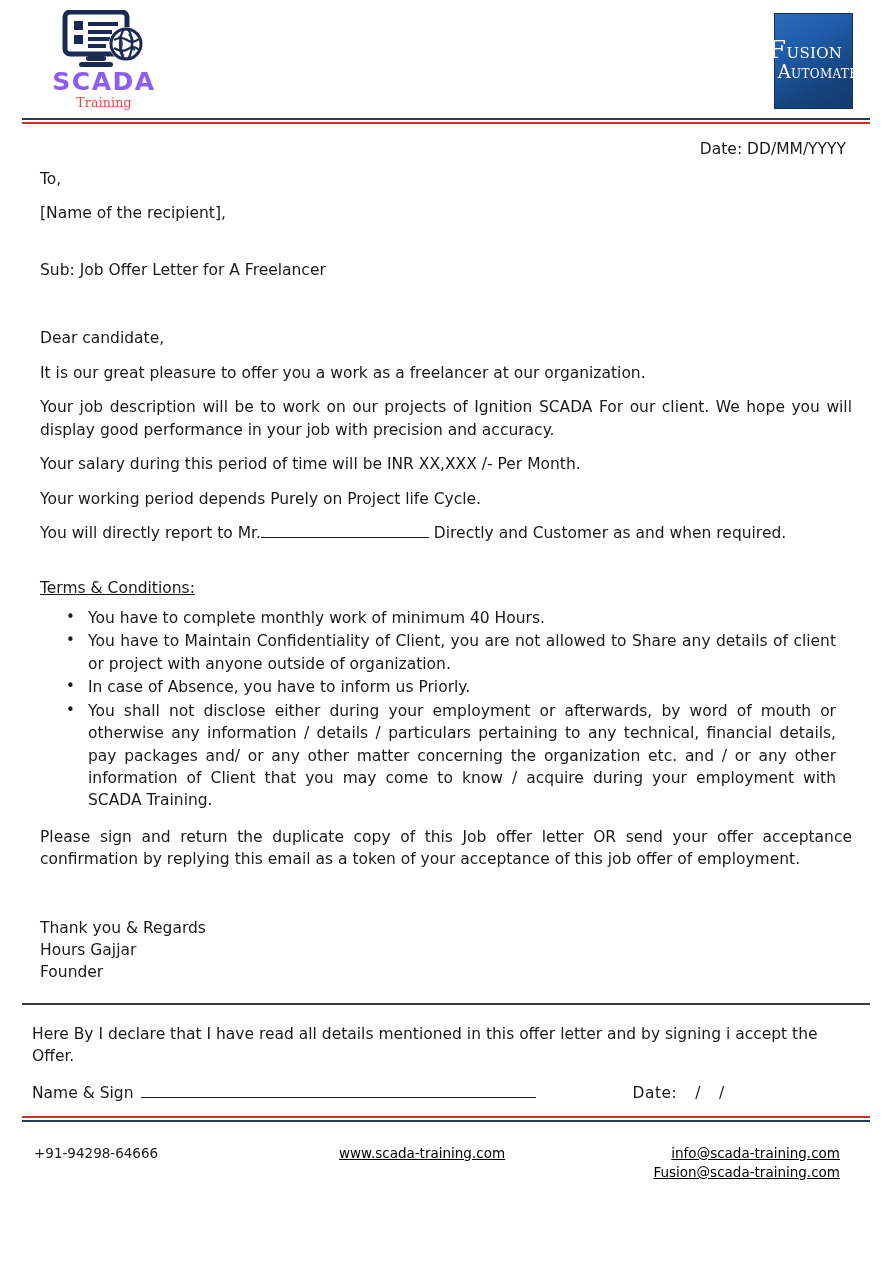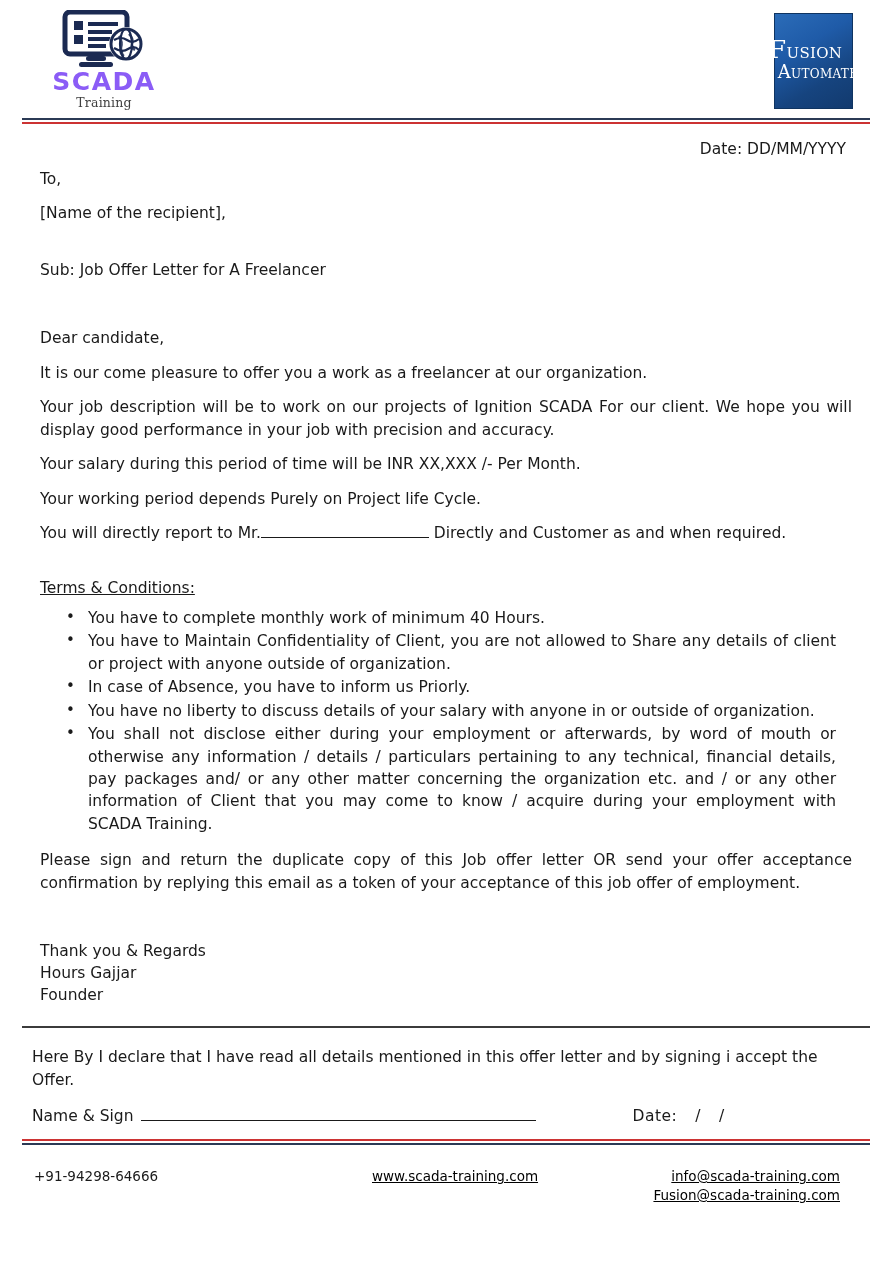"Training" .scada-sub { color: #404040 -> #ef4444 }
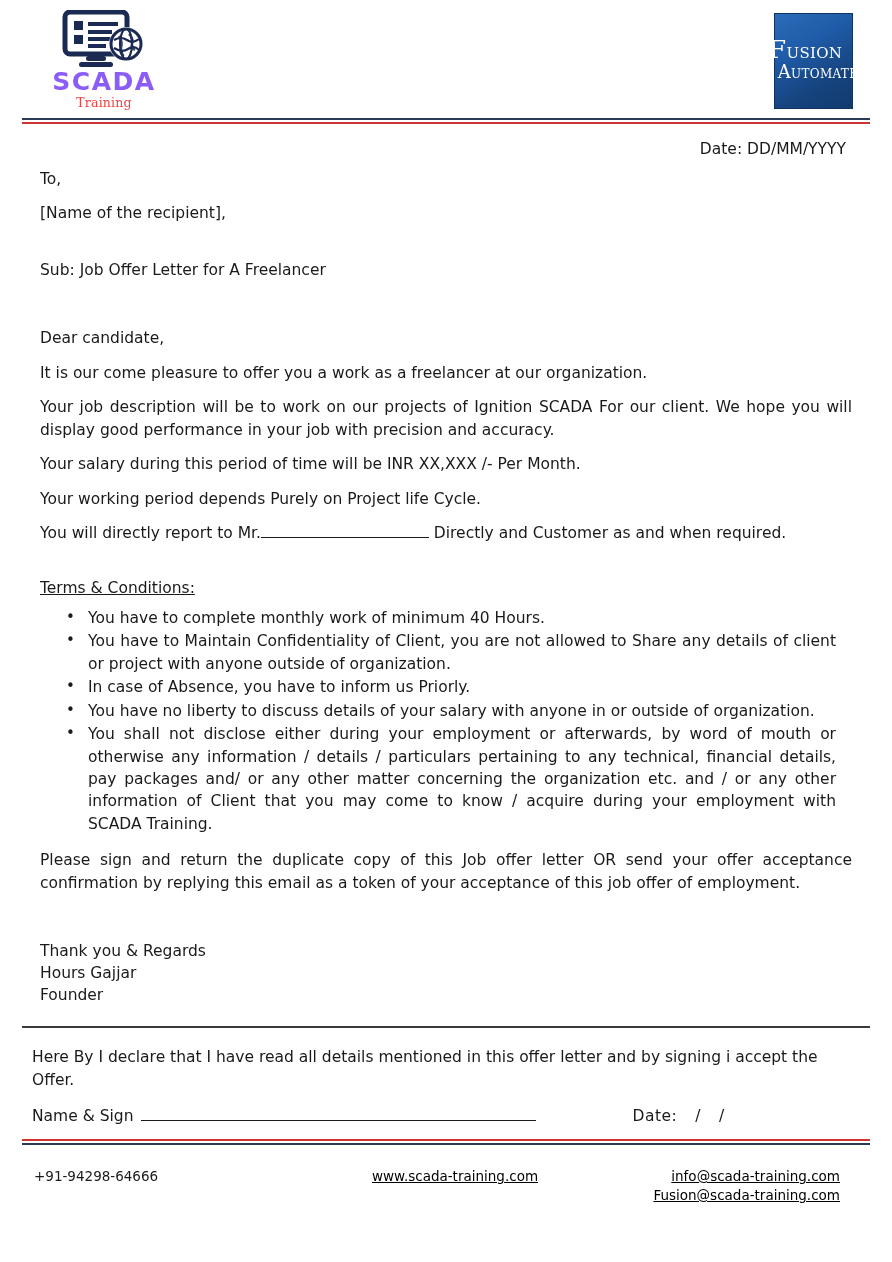"It is our come pleasure" p.para { text: come -> great }
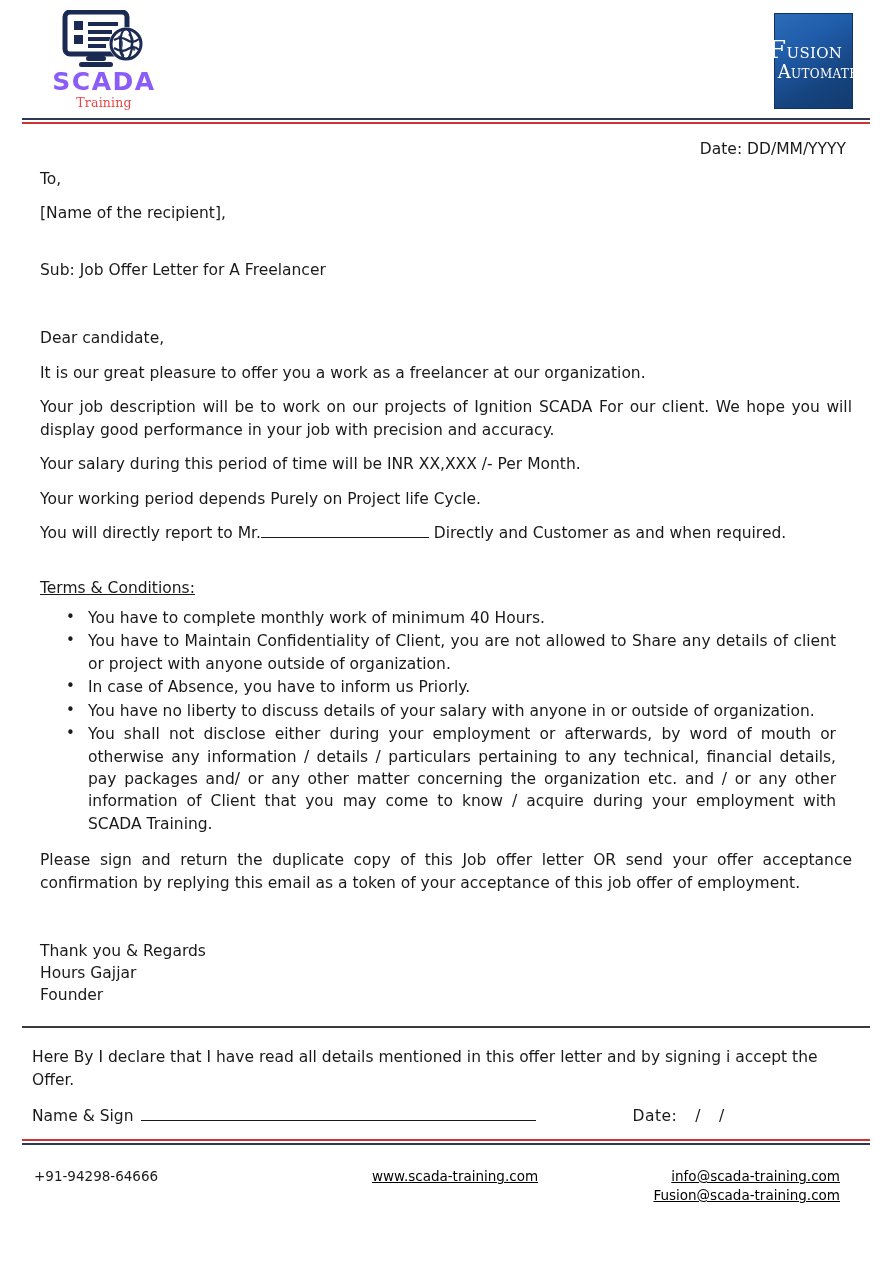"You have no liberty to" li { html: <li>You have no liberty to discuss details of your salary with anyone in or outside of organization.</li> -> none }
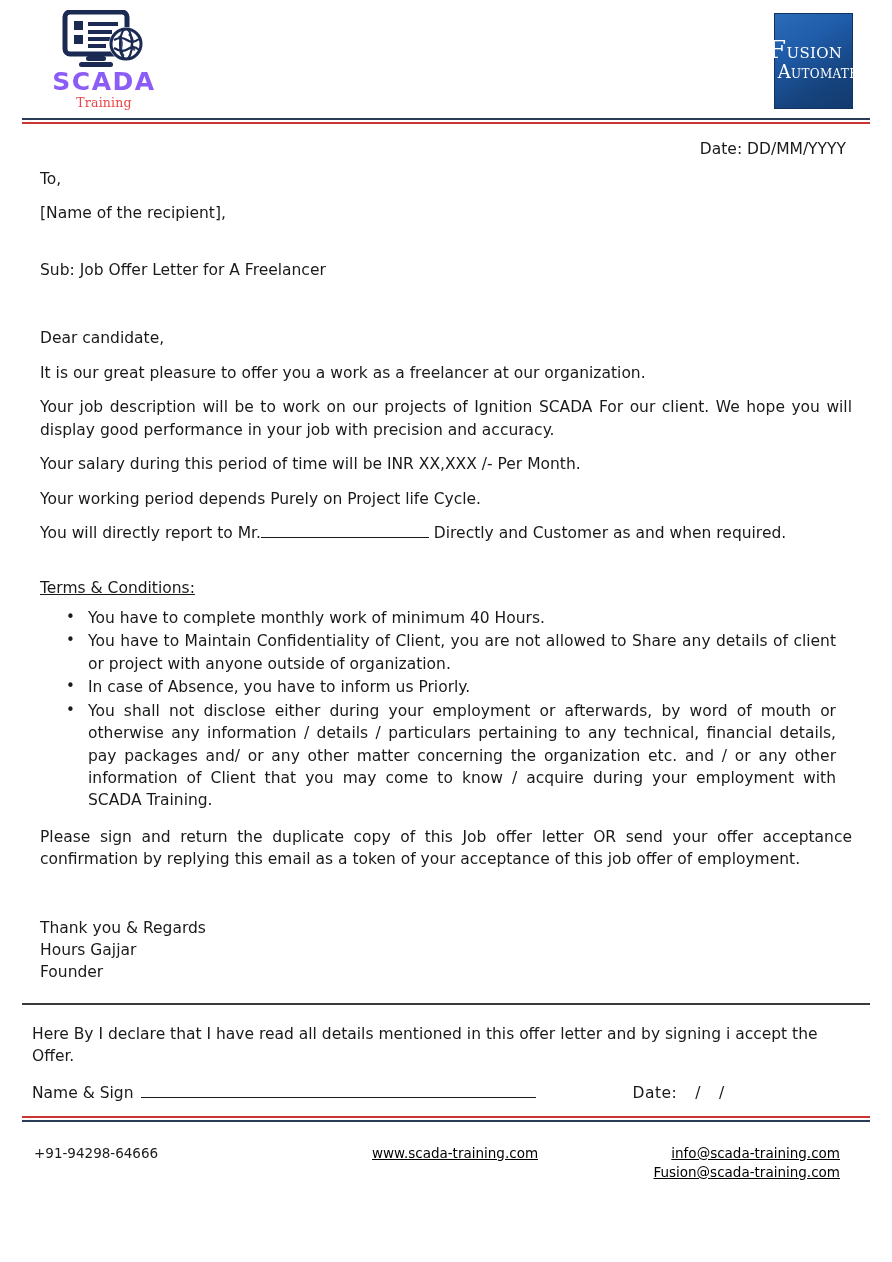"+91-94298-64666" .footer { gap: 33px -> none }
